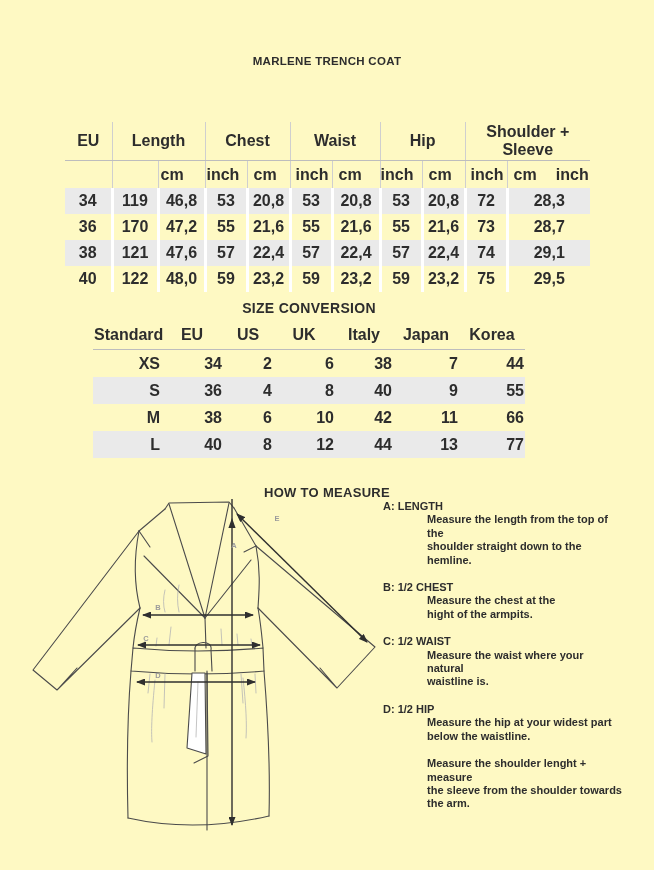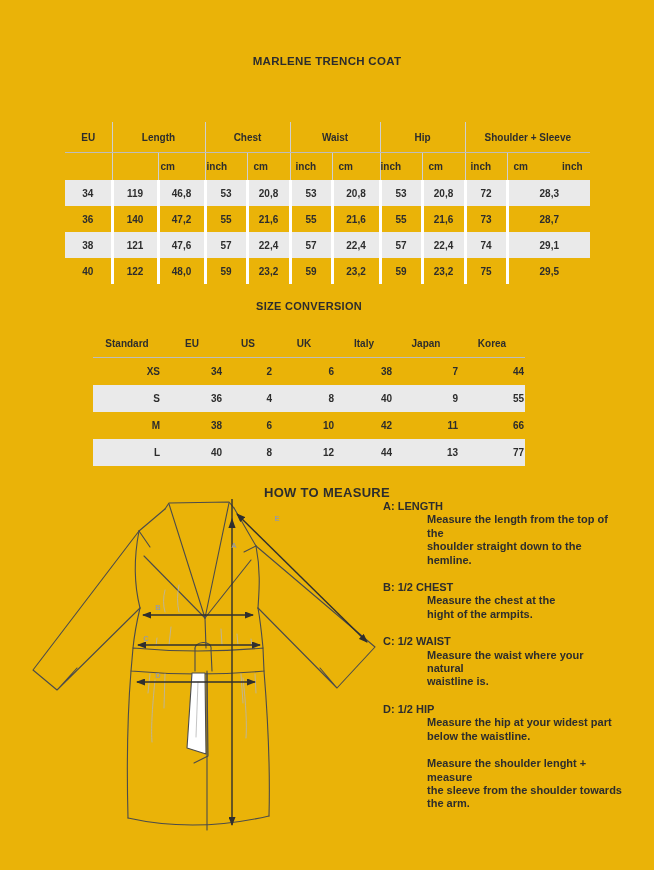"MARLENE TRENCH COAT" .page { background: #eab308 -> #fef9c3 }
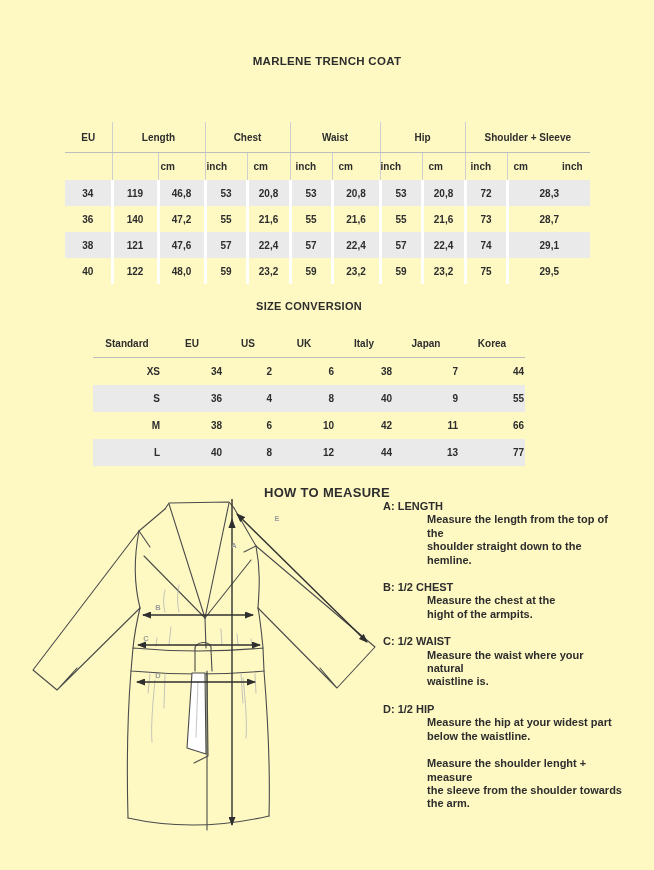"EU" table { font-size: 10px -> 16px }
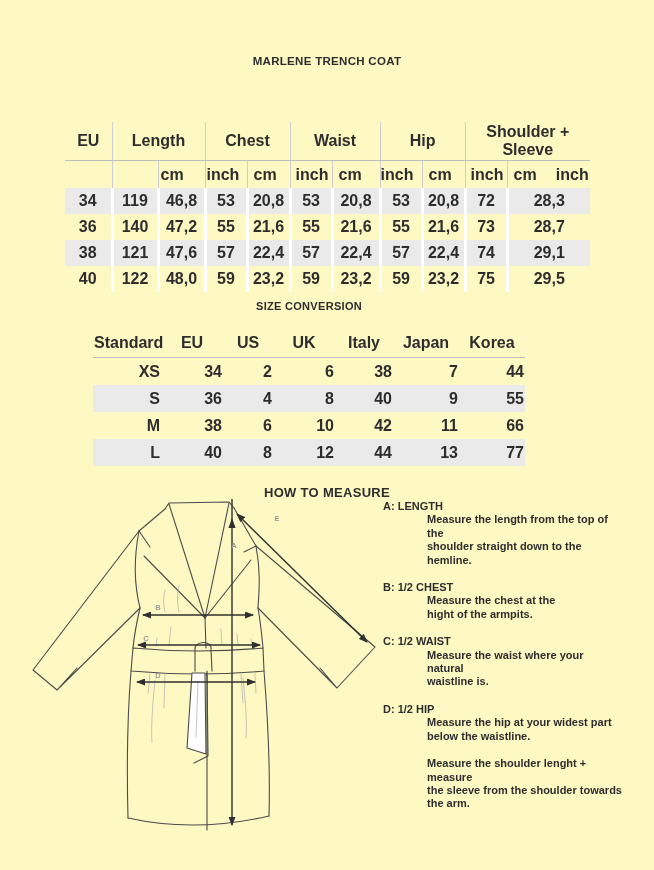"140" td { text: 140 -> 170 }
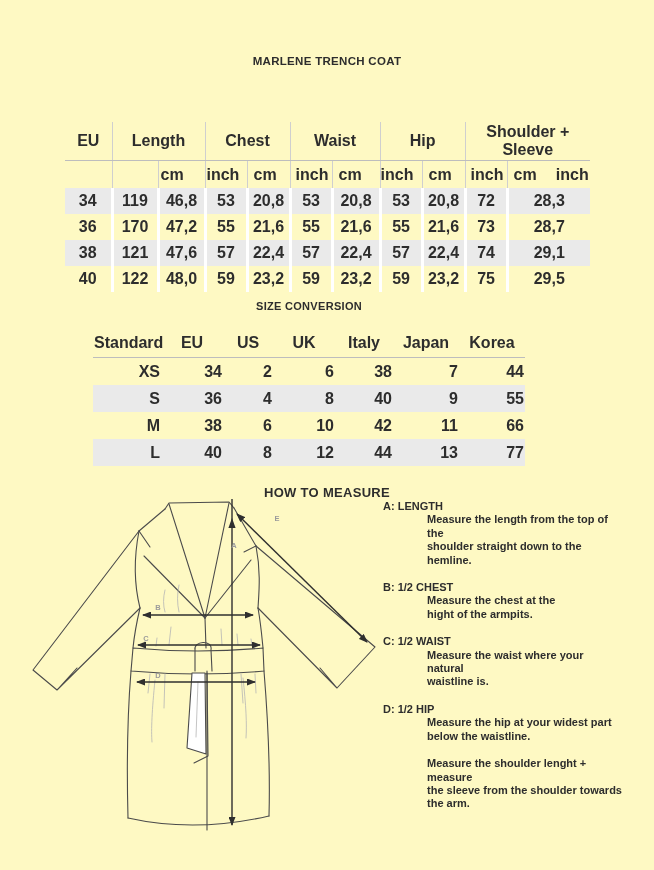"SIZE CONVERSION" .conv-title { font-size: 11px -> 14px }
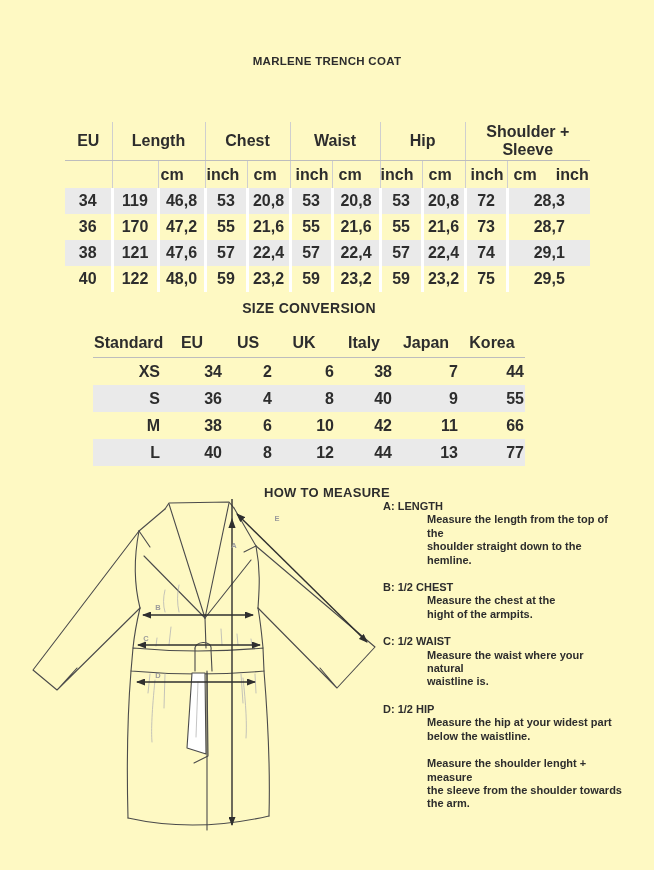"Standard" .conv-table-wrap { top: 329px -> 321px }
